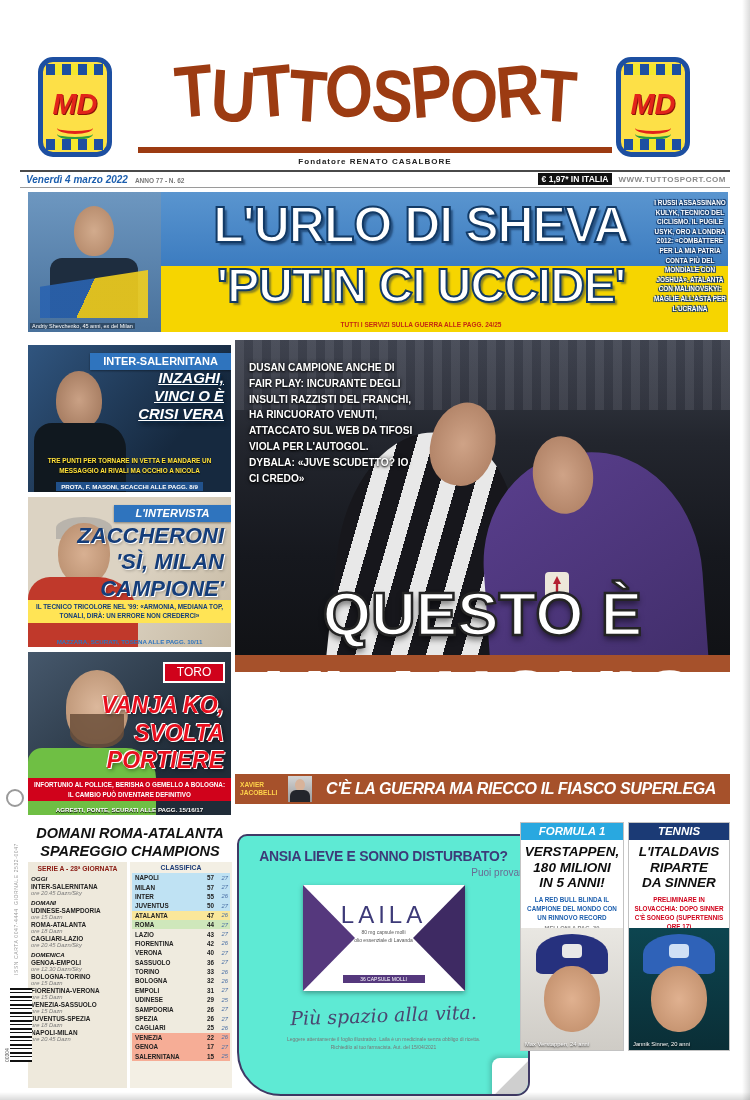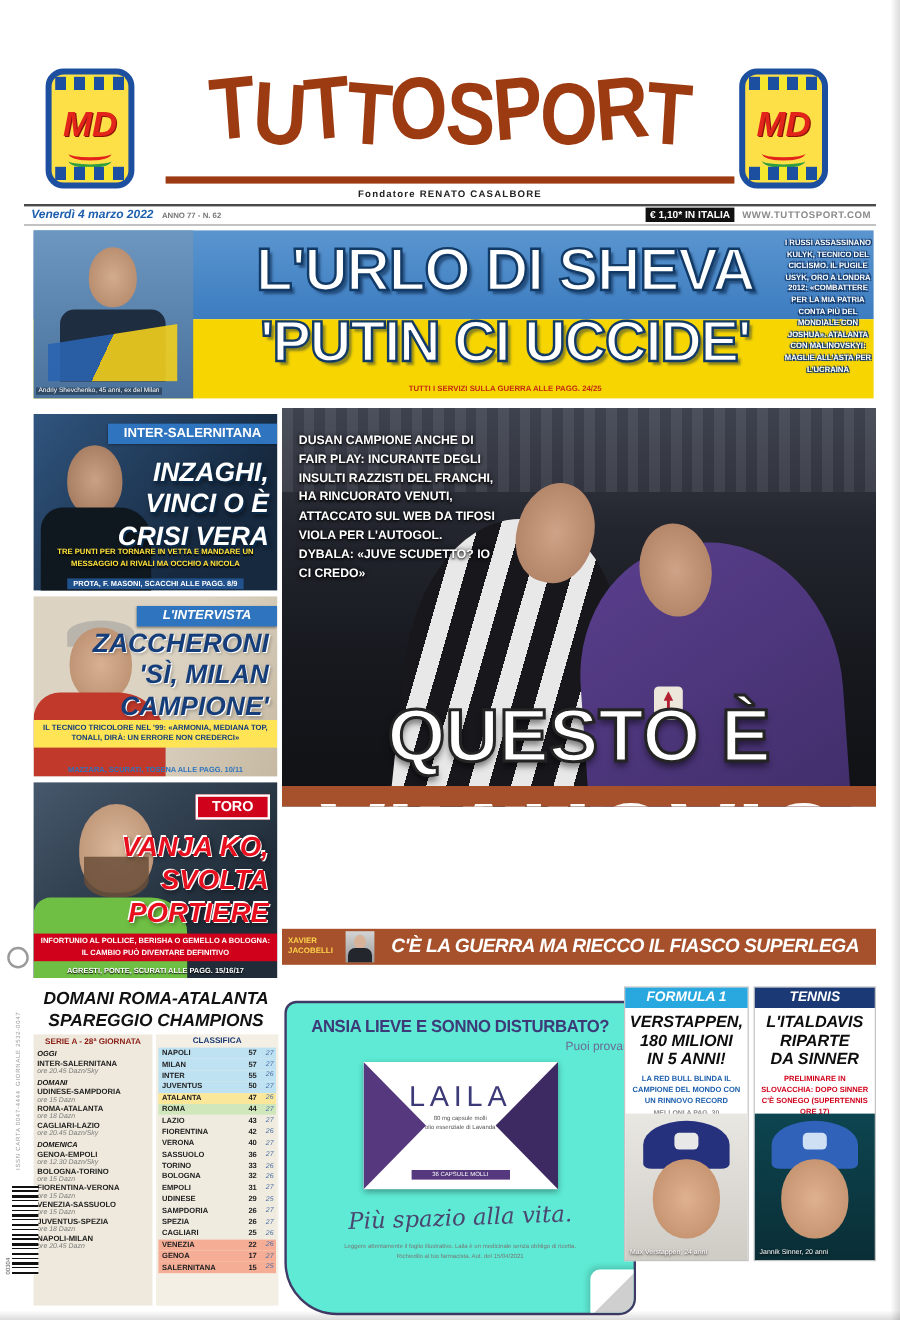"€ 1,10* IN ITALIA" span.price-chip { text: 1,10 -> 1,97 }
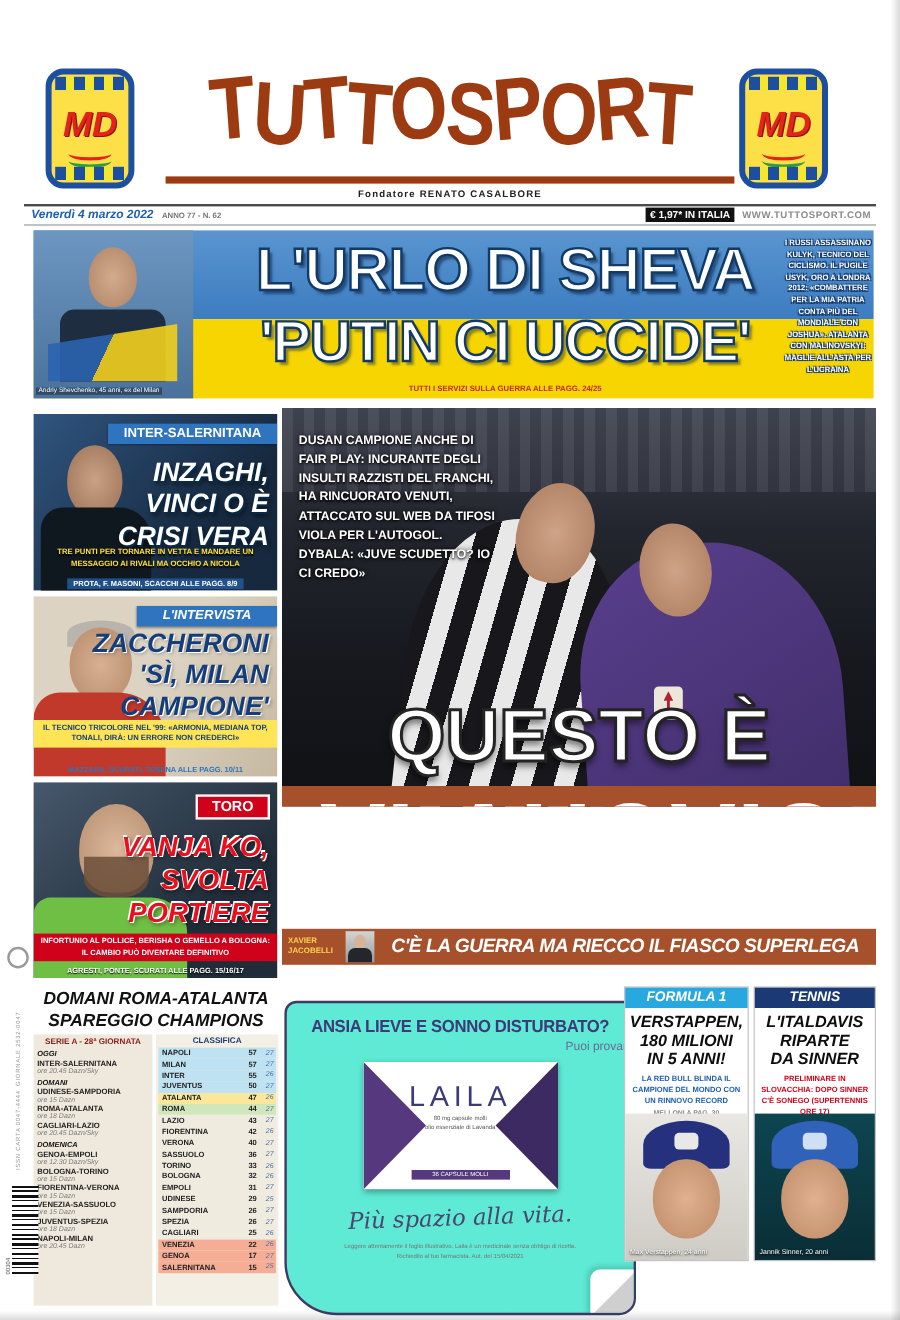"INZAGHI," .inter-h { font-size: 22px -> 15px; text-decoration: none -> underline; top: 36px -> 24px }
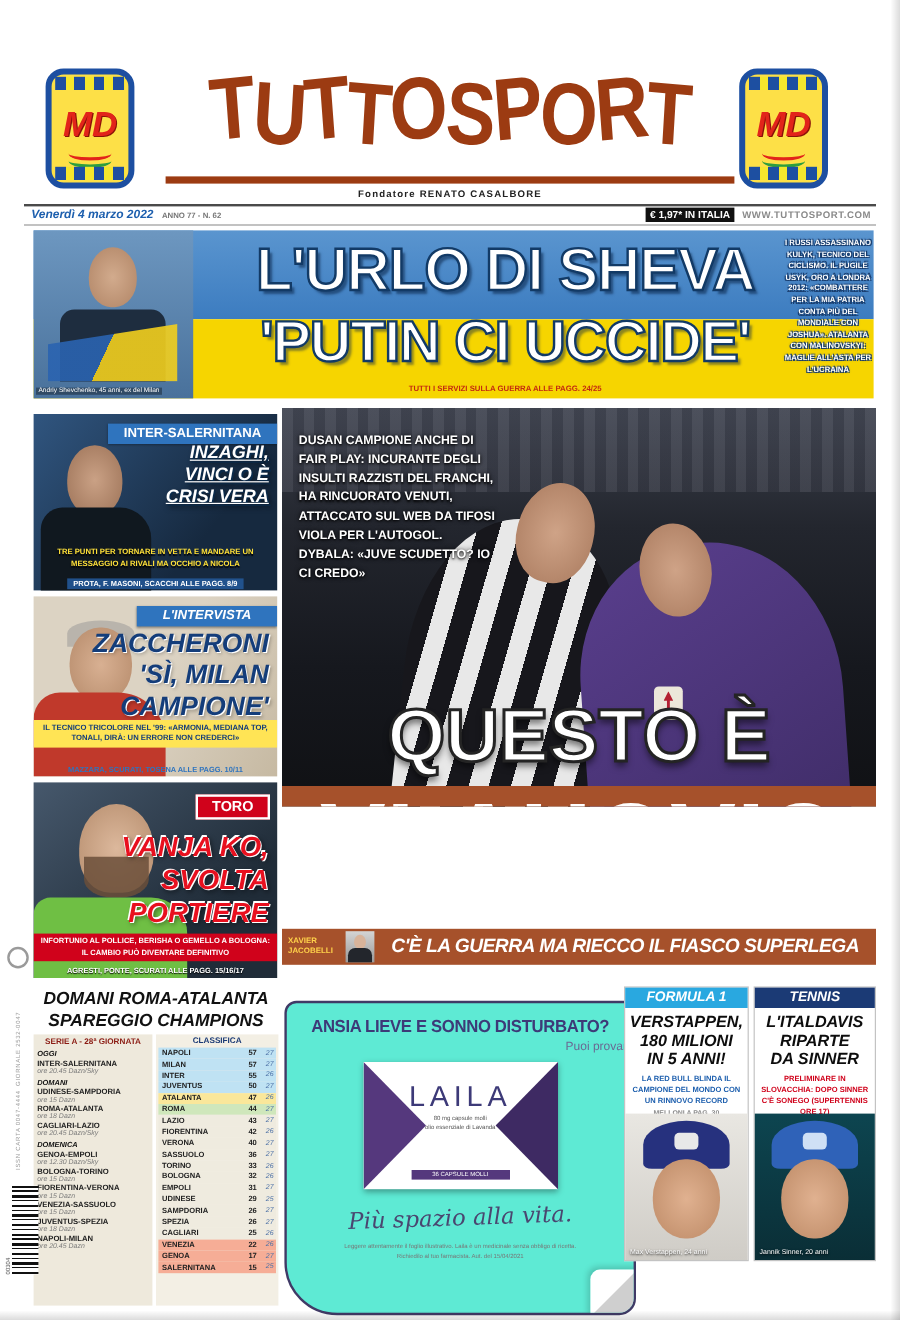"TORO" .tag-toro { font-weight: 700 -> 400 }
